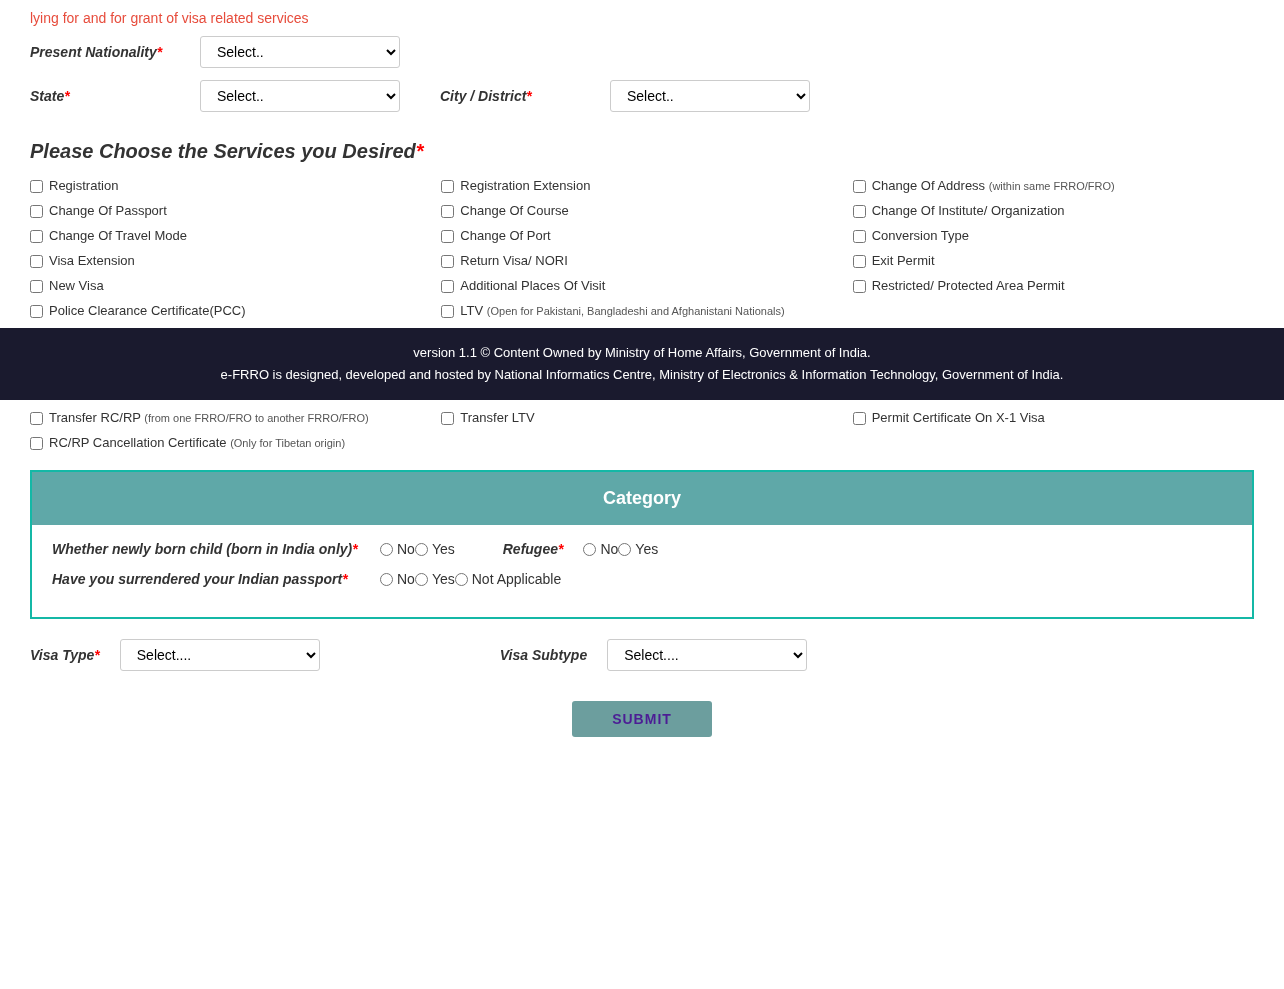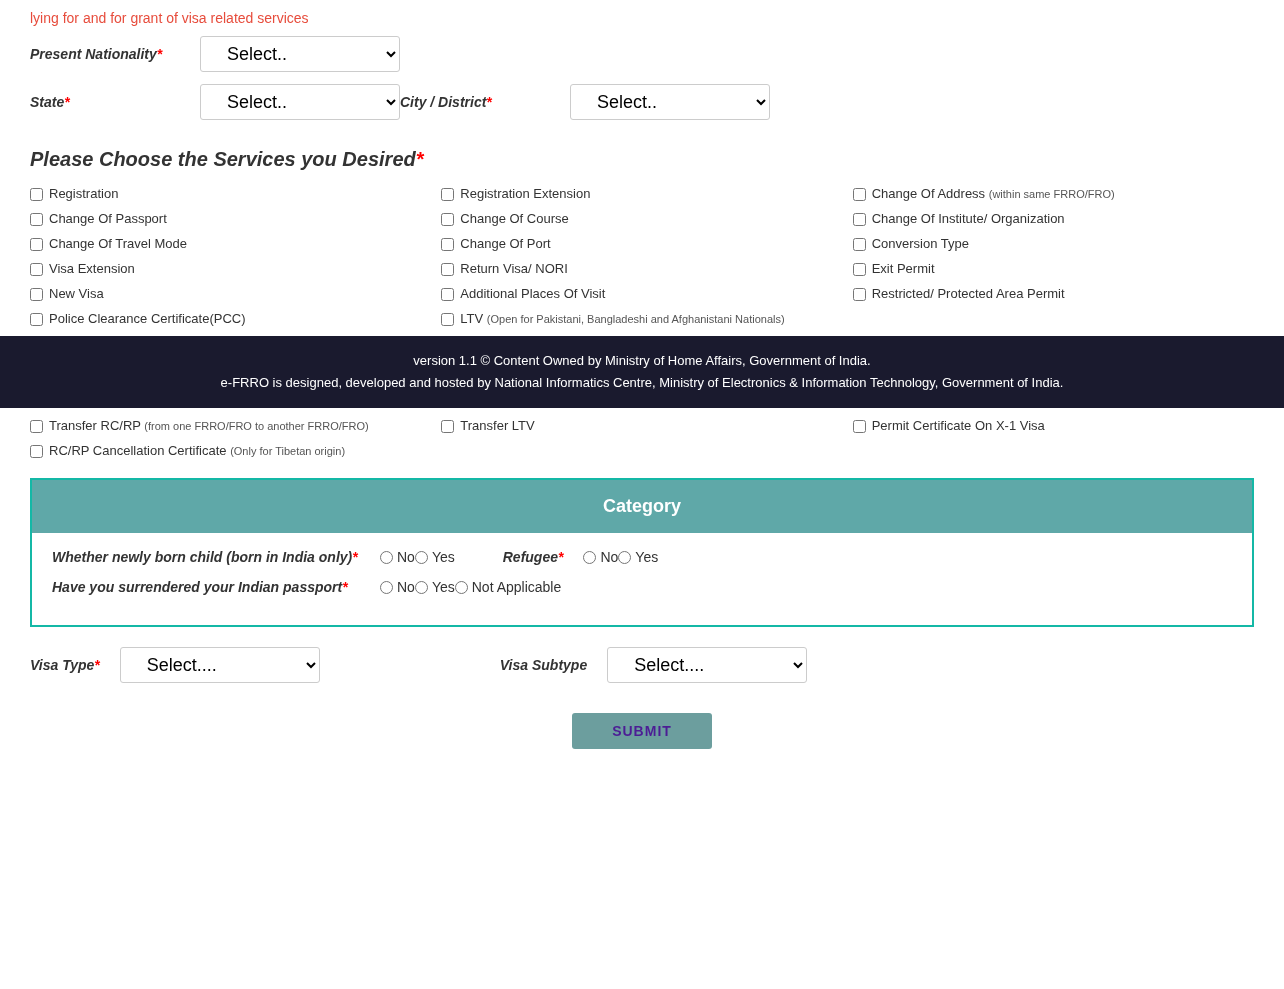"Select.." select { font-size: 18px -> 14px; padding: 6px 22px -> 6px 12px }
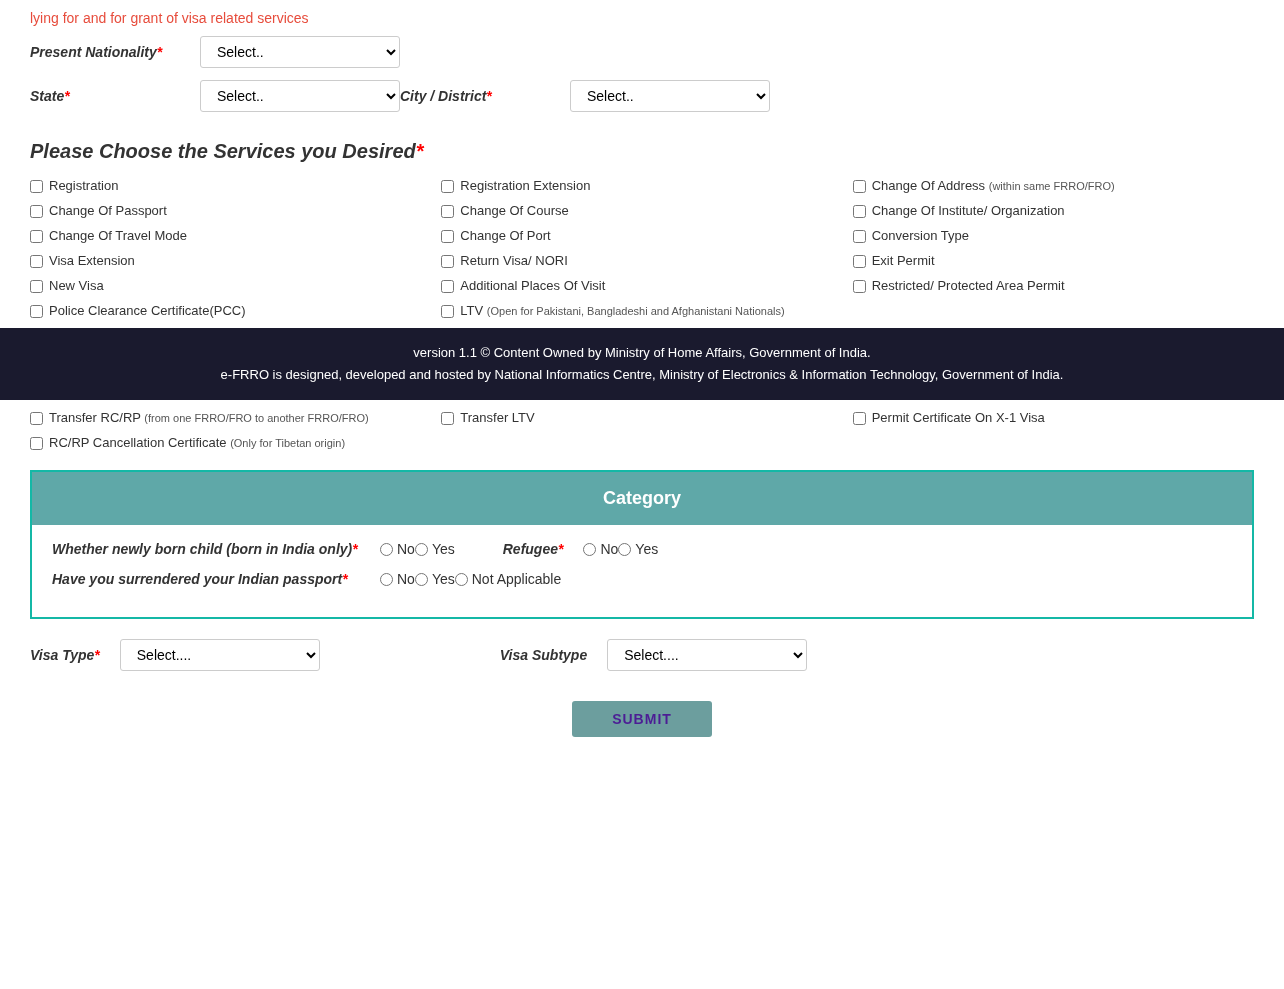"State*" .state-city-row { gap: none -> 40px }
